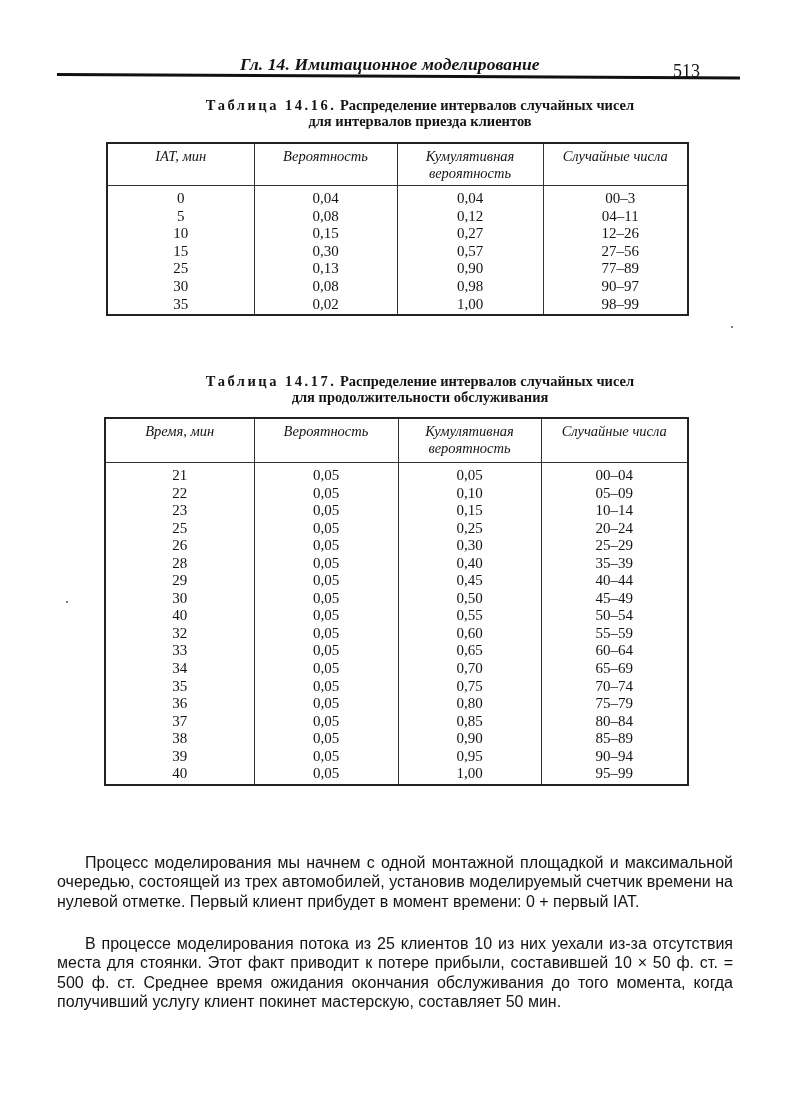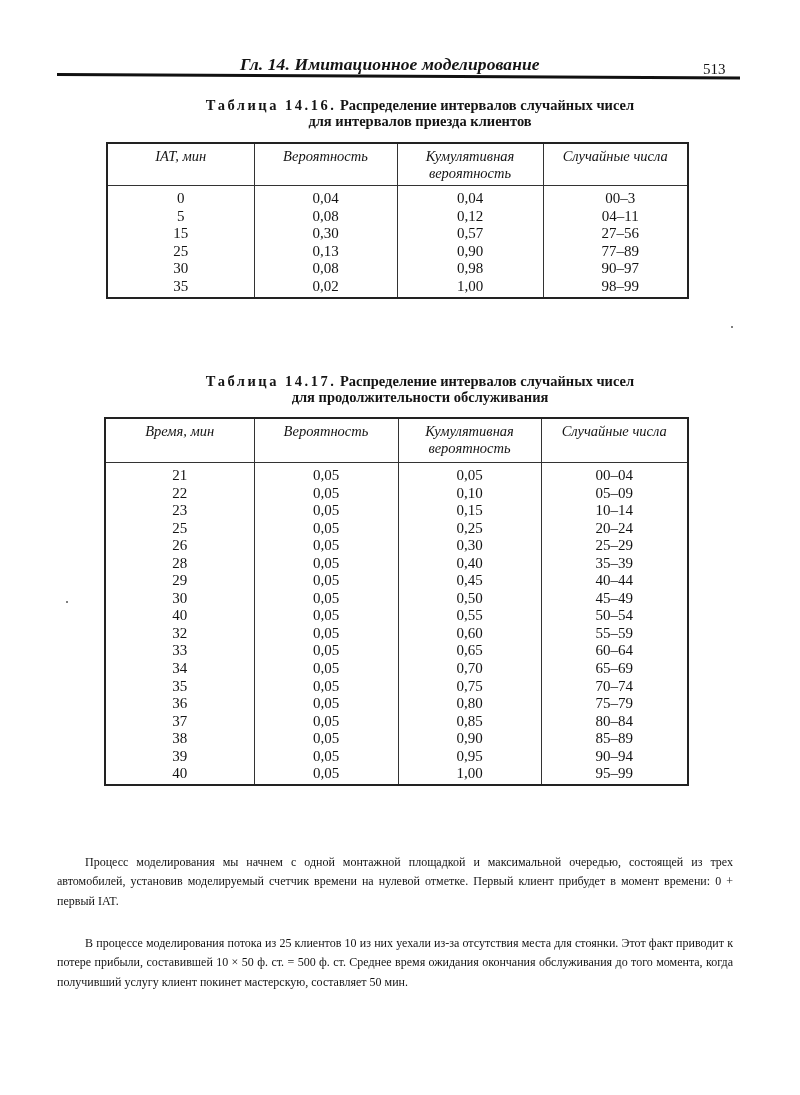"513" .page-number { font-size: 15px -> 18px; left: 703px -> 673px }
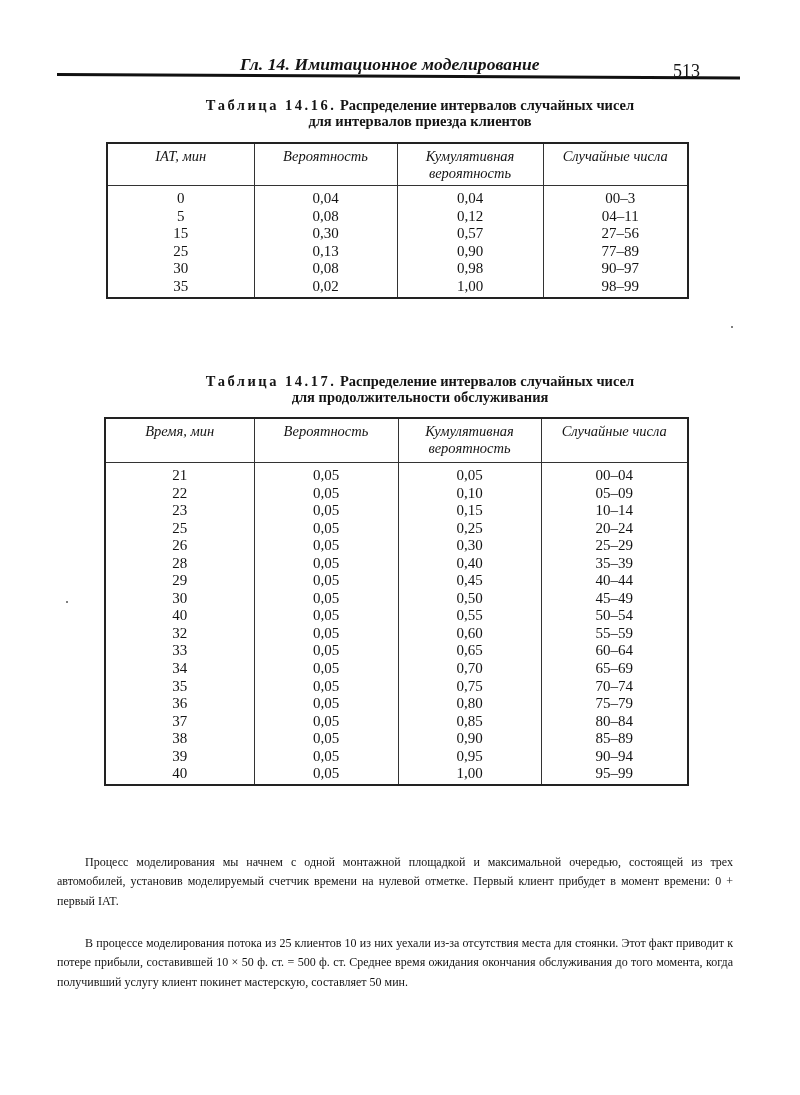"10" tr { html: none -> <tr> <td>10</td> <td>0,15</td> <td>0,27</td> <td>12–26</td> </tr> }
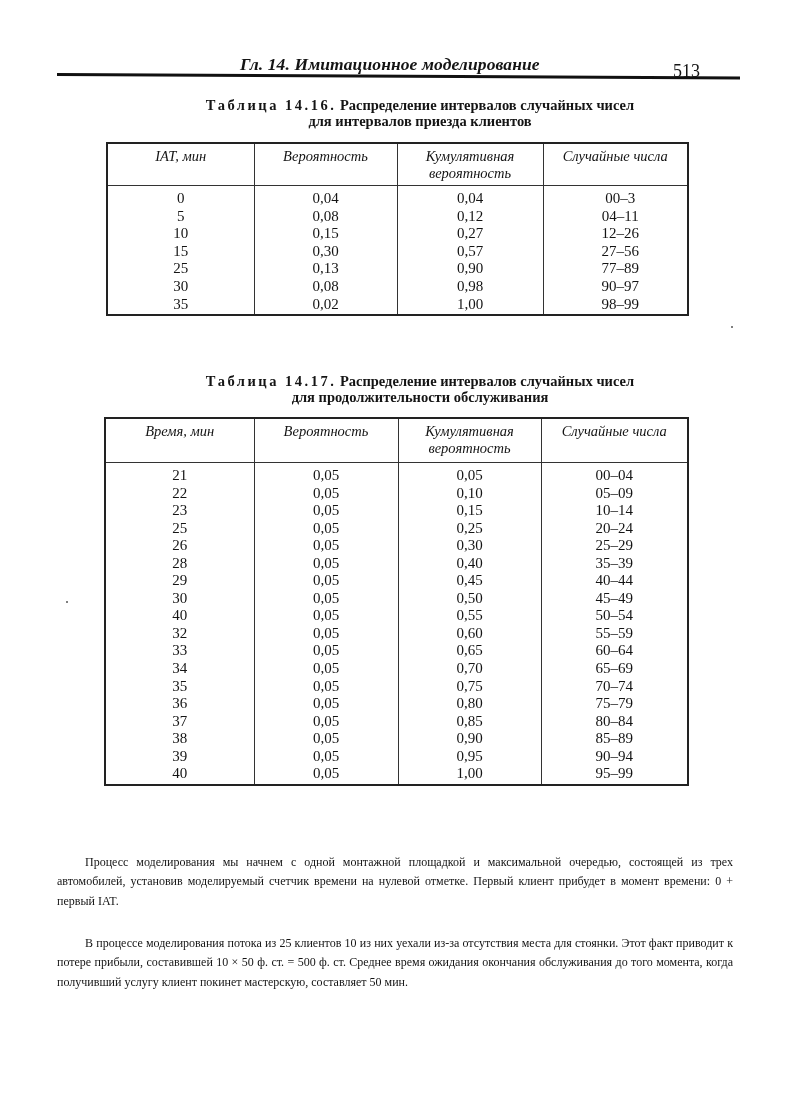"Процесс моделирования мы начнем с" .para { font-family: Liberation Serif, serif -> Liberation Sans, sans-serif; font-size: 12px -> 16px }
